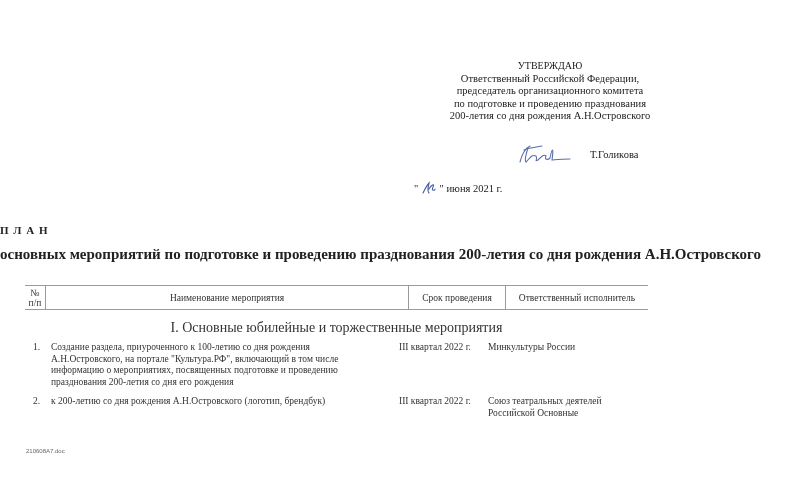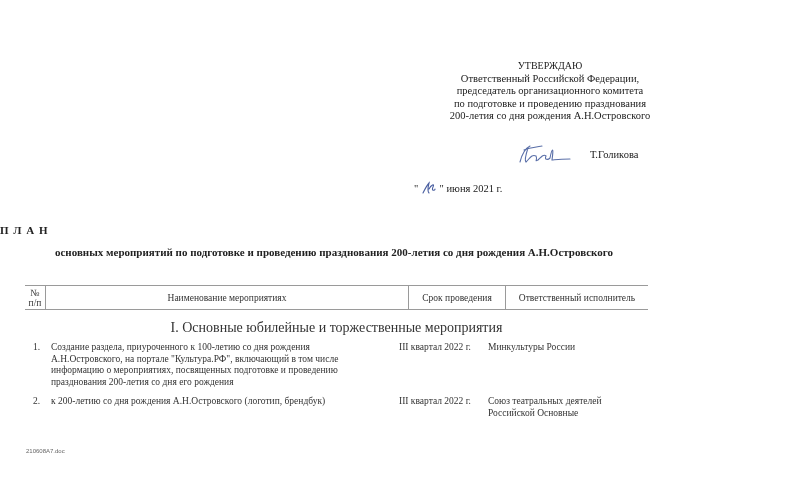"основных мероприятий по подготовке и" .plan-subtitle { font-size: 11px -> 15px }
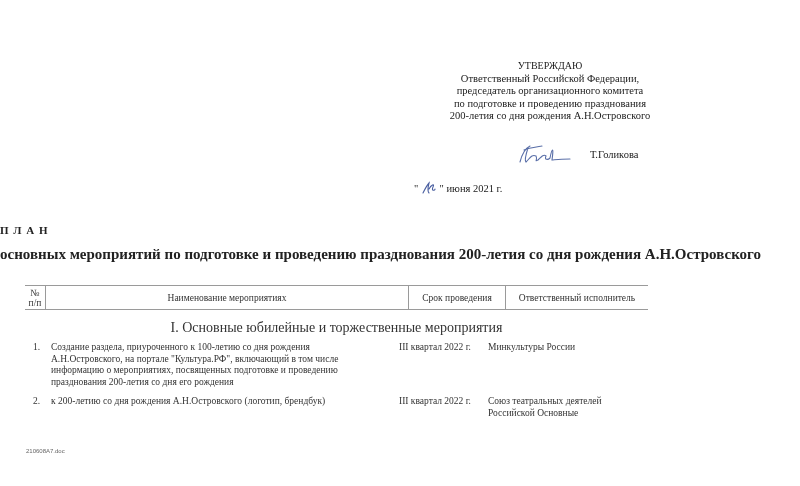"Наименование мероприятиях" div.th { text: мероприятиях -> мероприятия }
